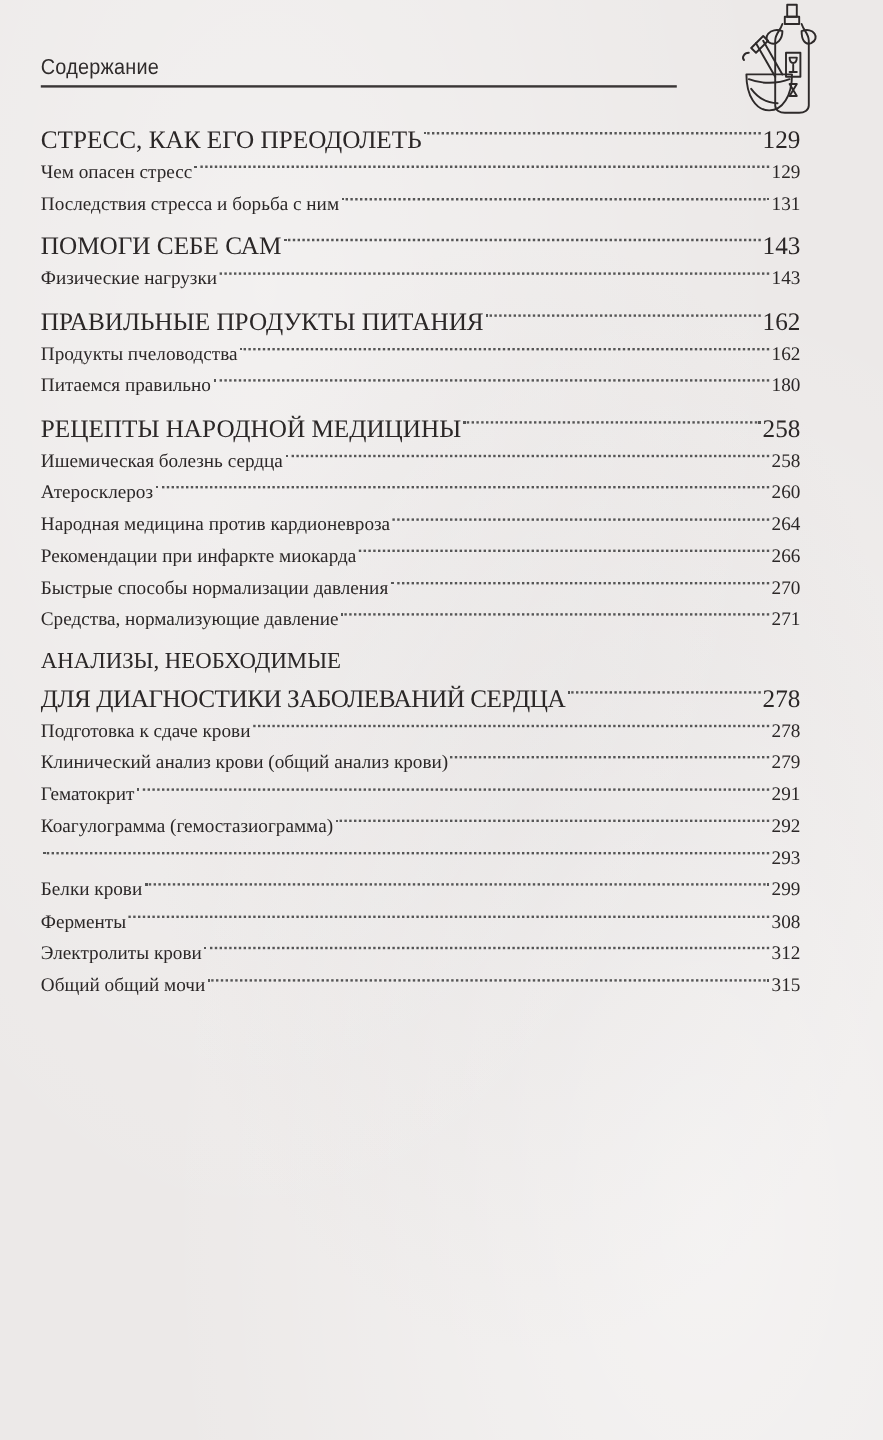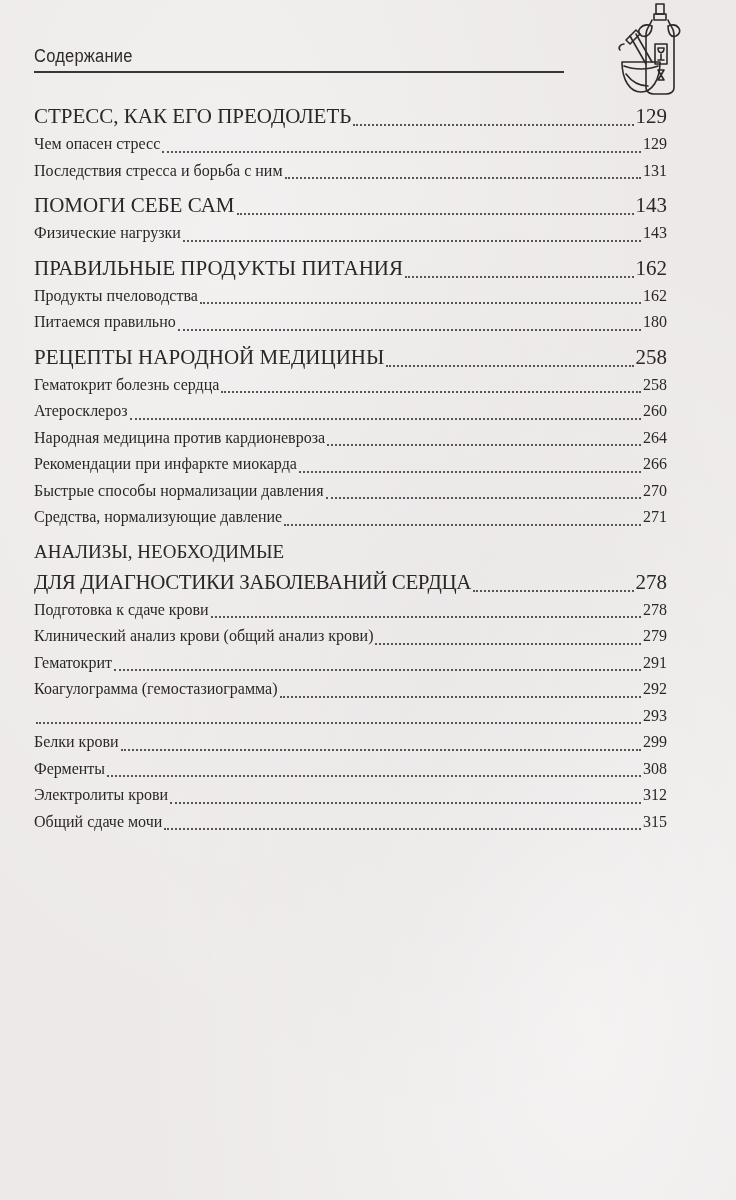"СТРЕСС, КАК ЕГО ПРЕОДОЛЕТЬ" .toc-row { align-items: flex-end -> center }
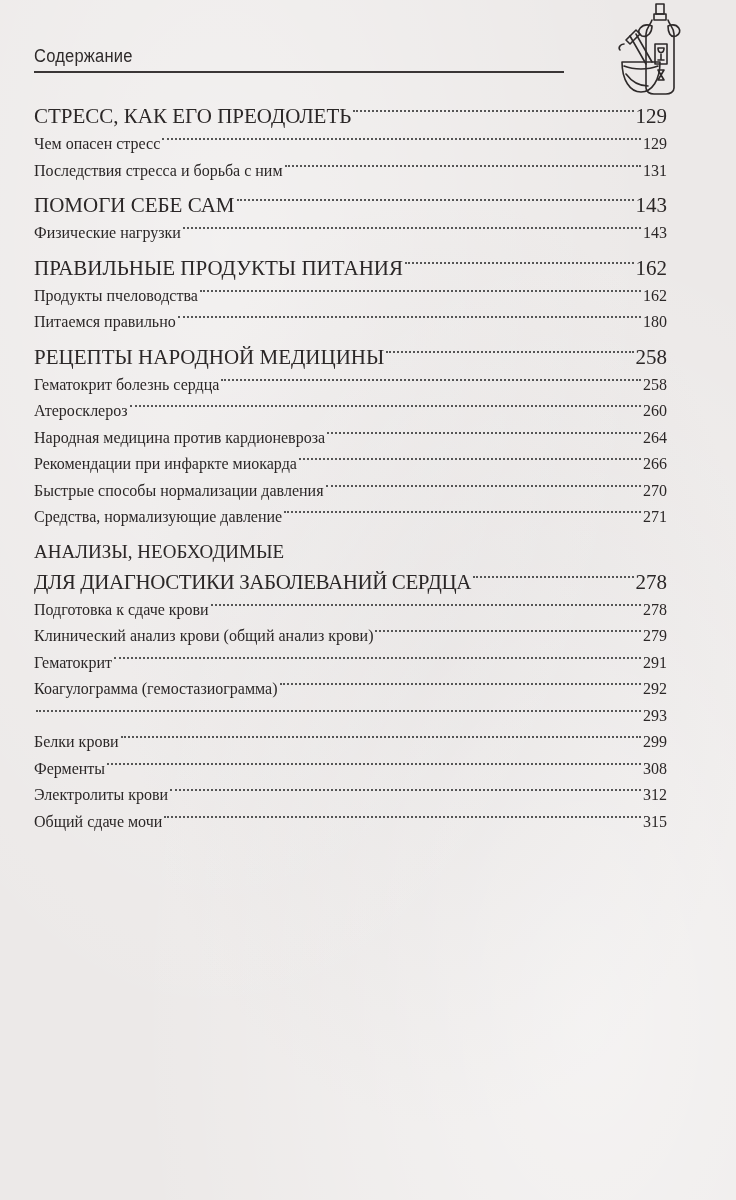"Гематокрит болезнь сердца" span.toc-label { text: Гематокрит -> Ишемическая }
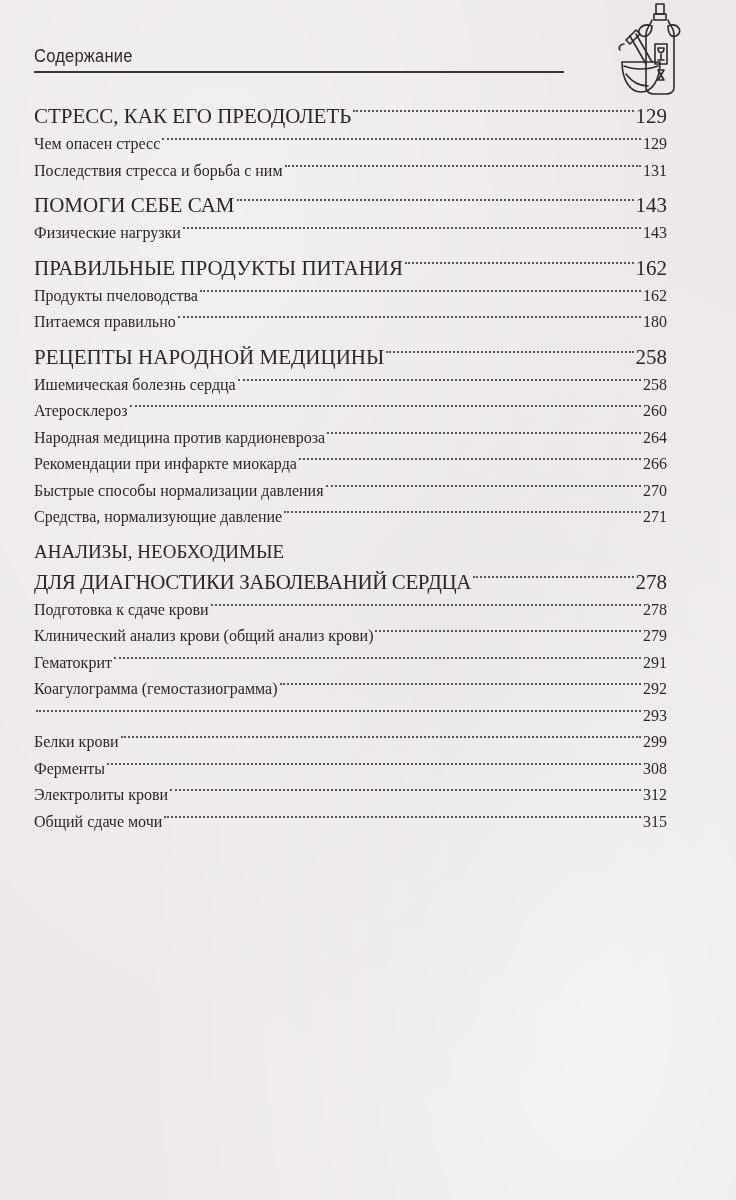"Общий сдаче мочи" span.toc-label { text: сдаче -> общий }
